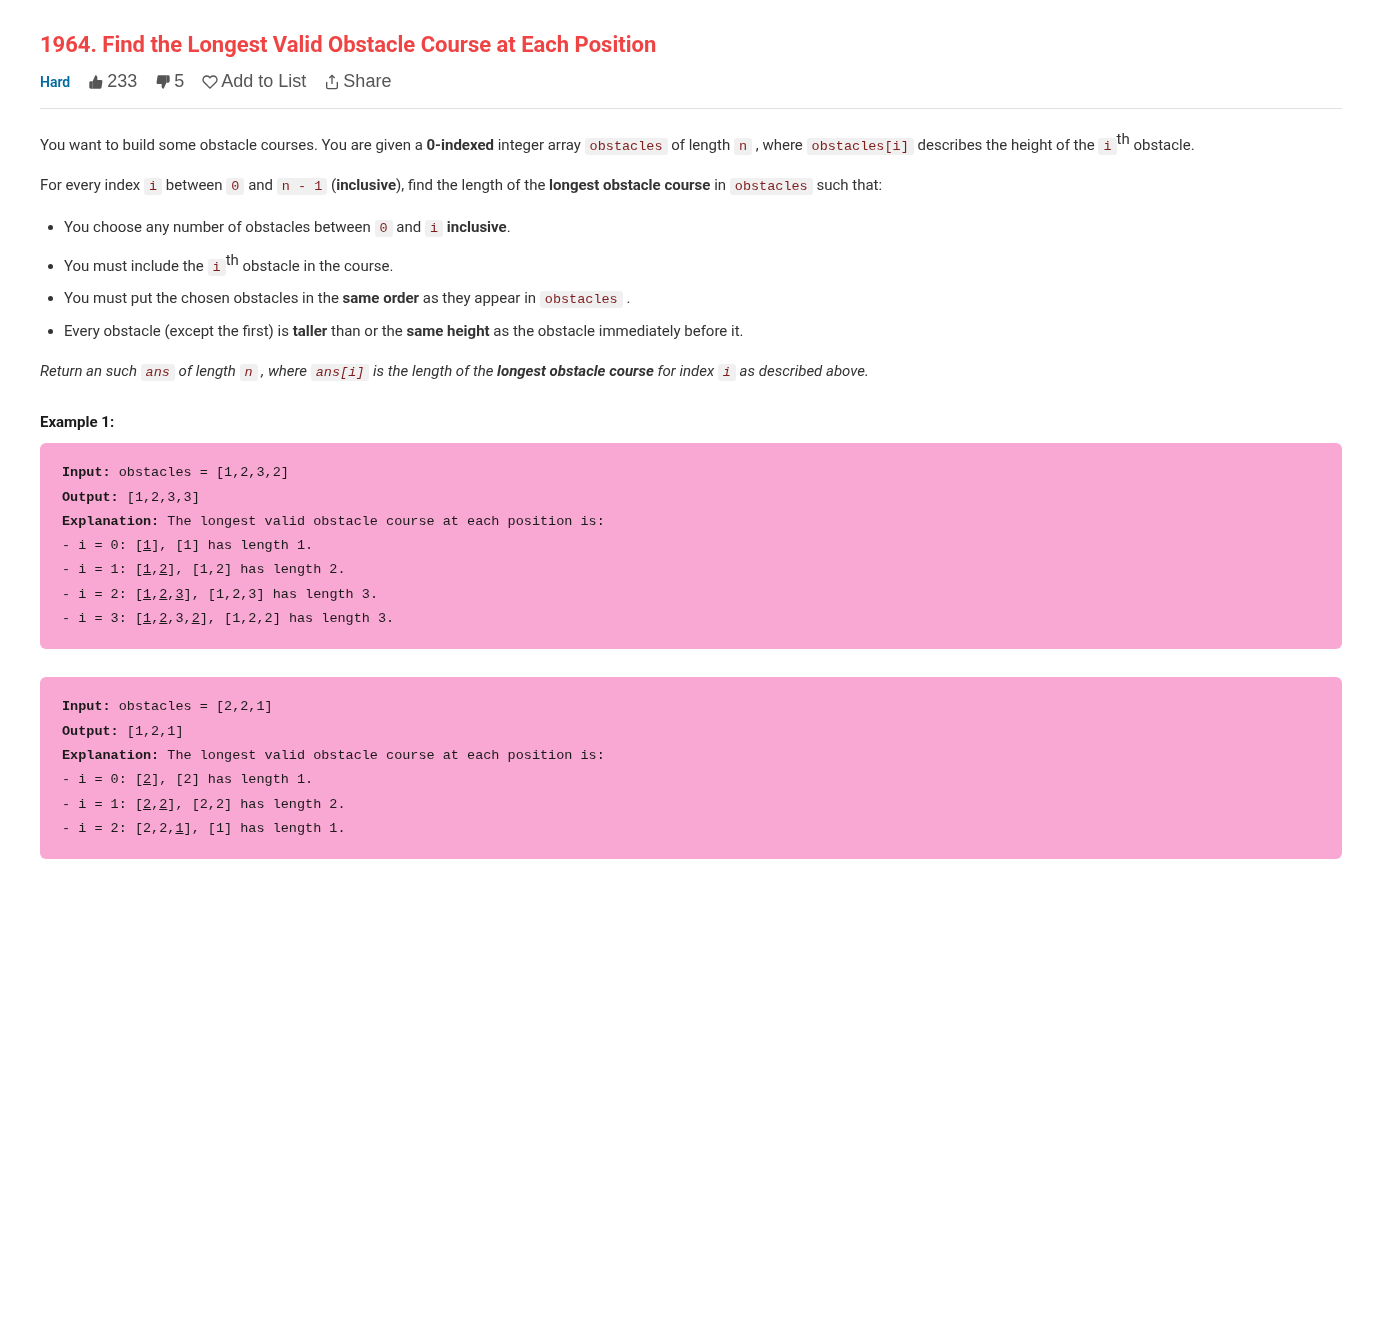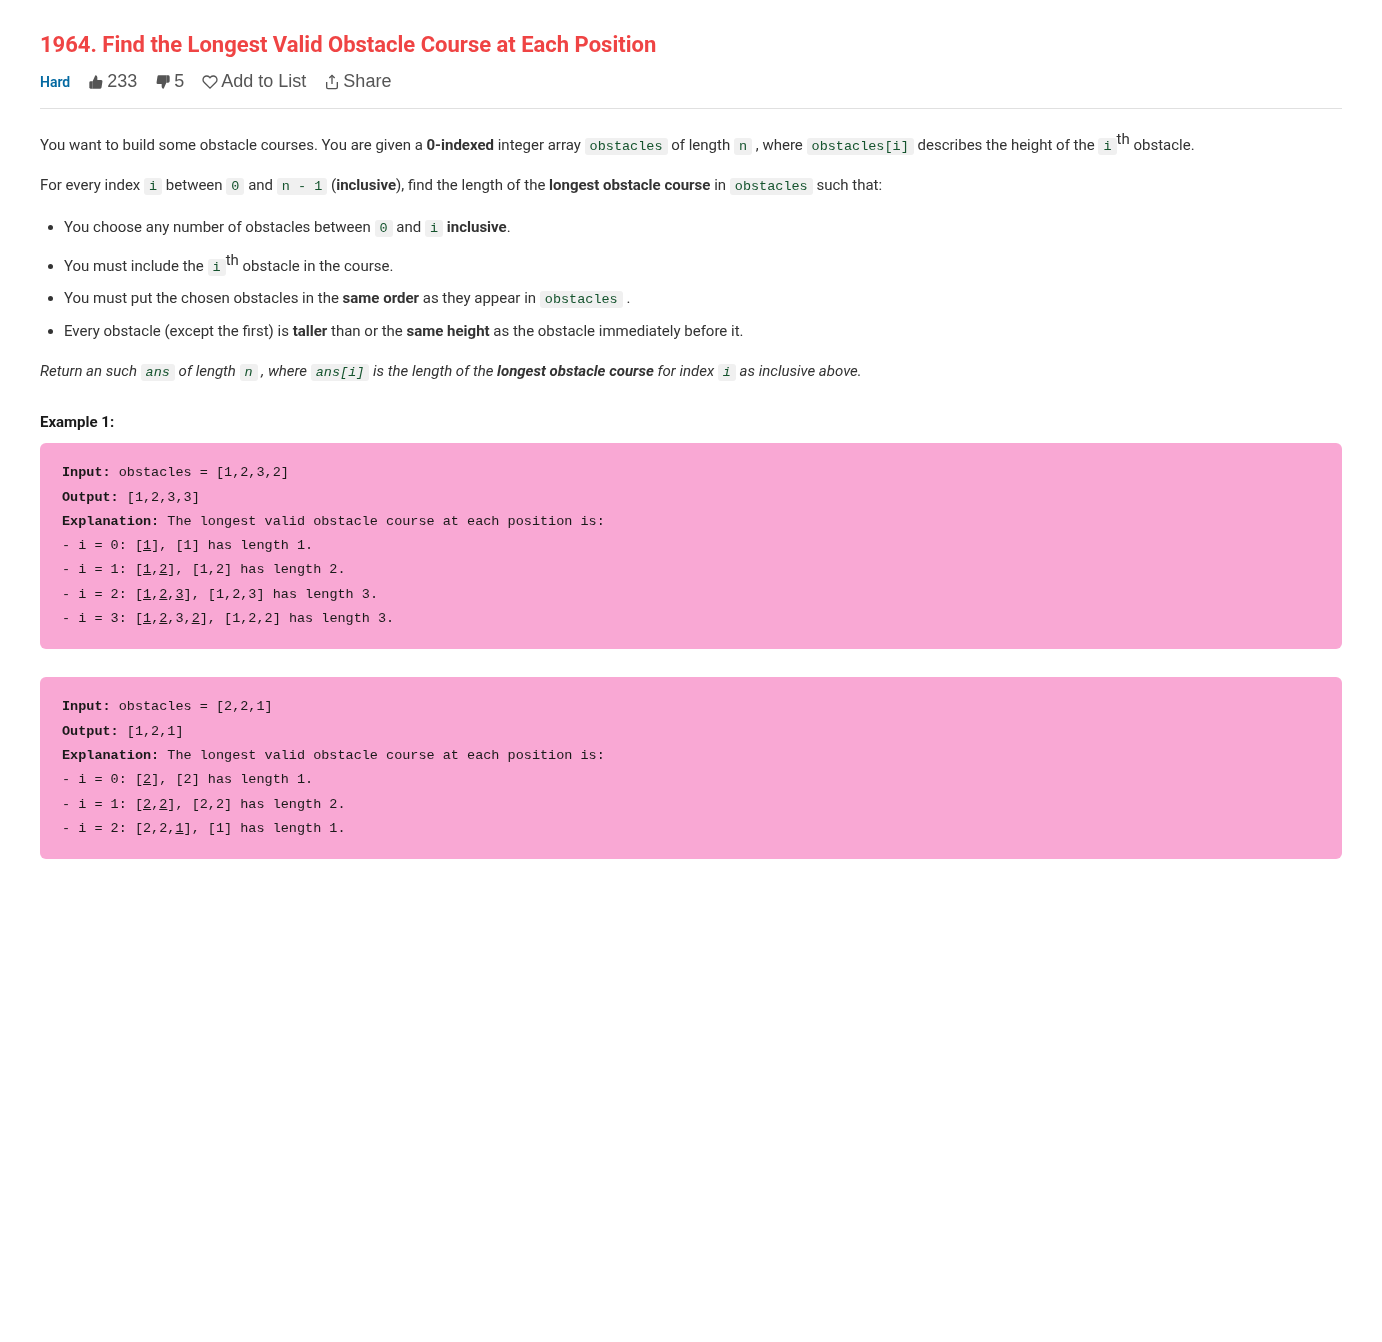"obstacles" code { color: #14532d -> #7f1d1d }
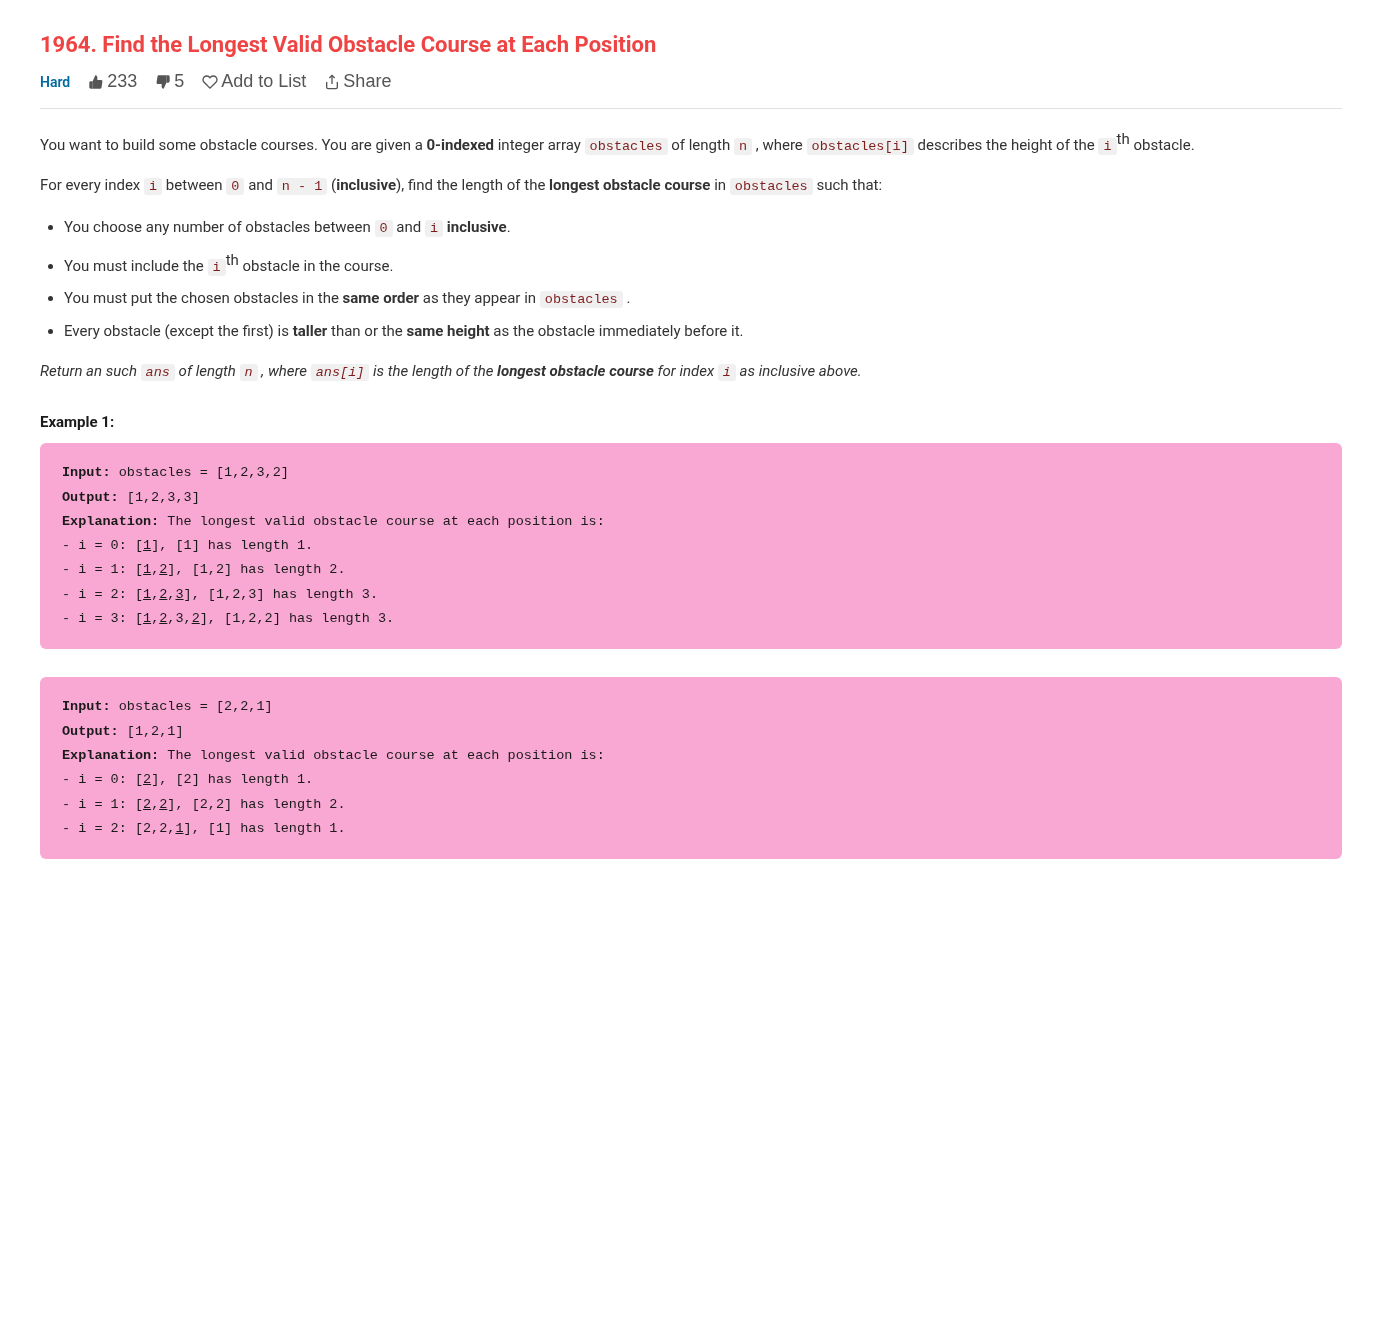"as inclusive above." em { text: inclusive -> described }
